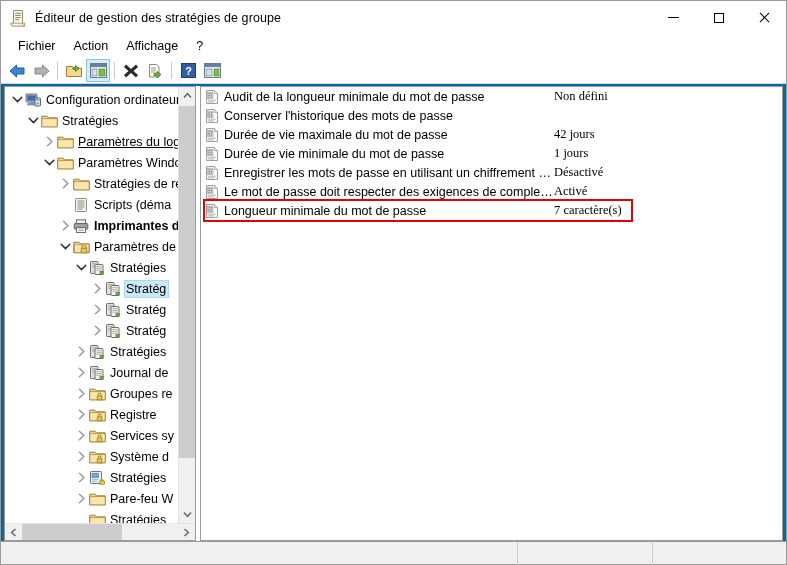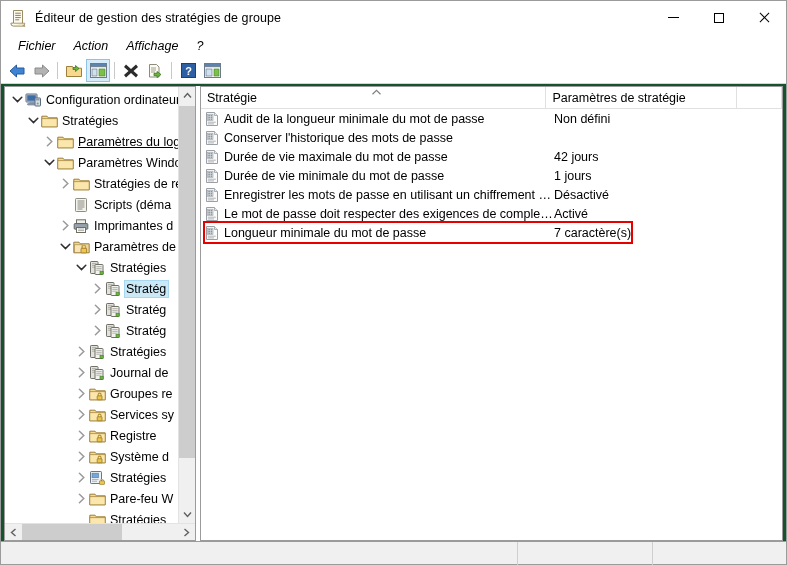"Éditeur de gestion des stratégies" #window { background: #14532d -> #0369a1 }
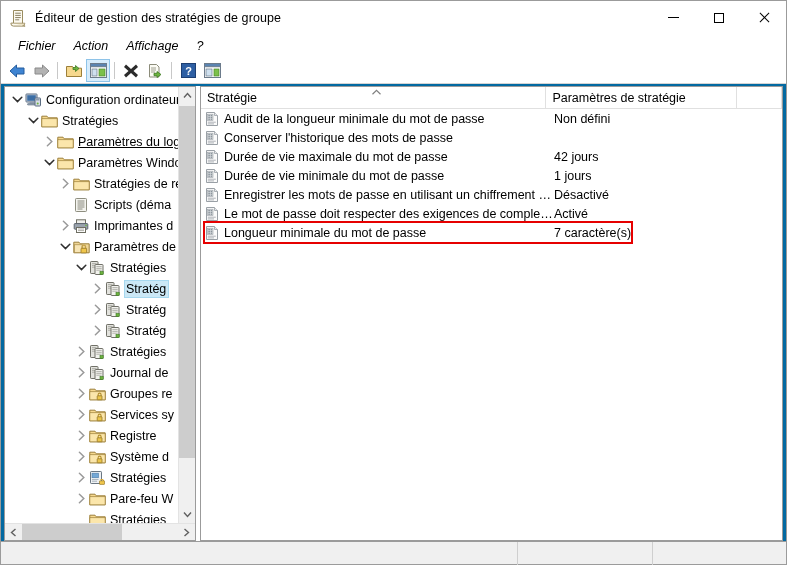"Fichier" .menubar { font-style: italic -> none }
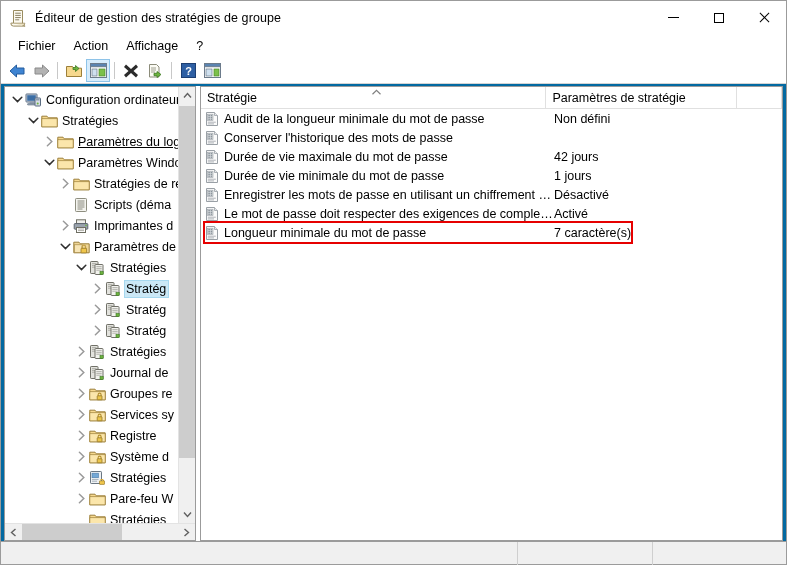"Stratégie" div.lv-header { html: <div> <div> <span>Stratégie</span> <span><svg> <path></path> </svg></span> </div> <div> <span>Paramètres de stratégie</span> </div> <div> <span></span> </div> </div> -> none }
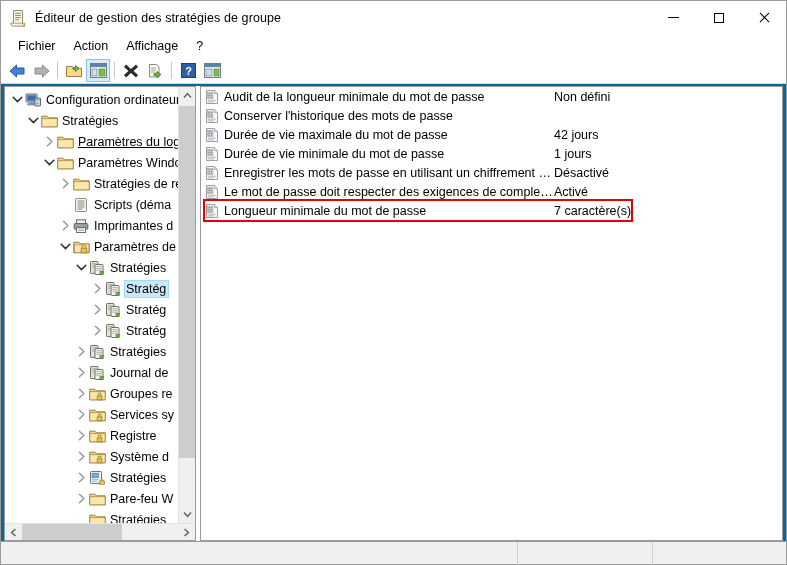"Non défini" .cell-value { font-family: none -> Liberation Serif, serif }
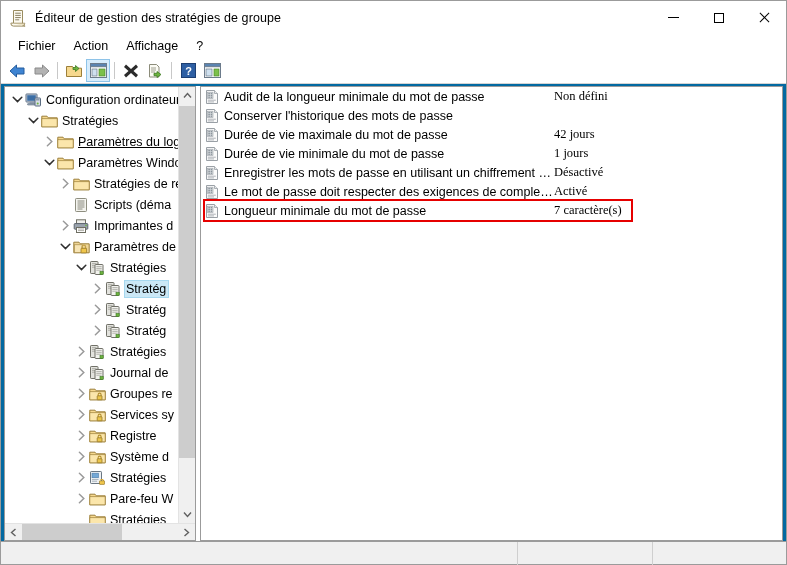"Imprimantes d" div.tnode { font-weight: none -> bold }
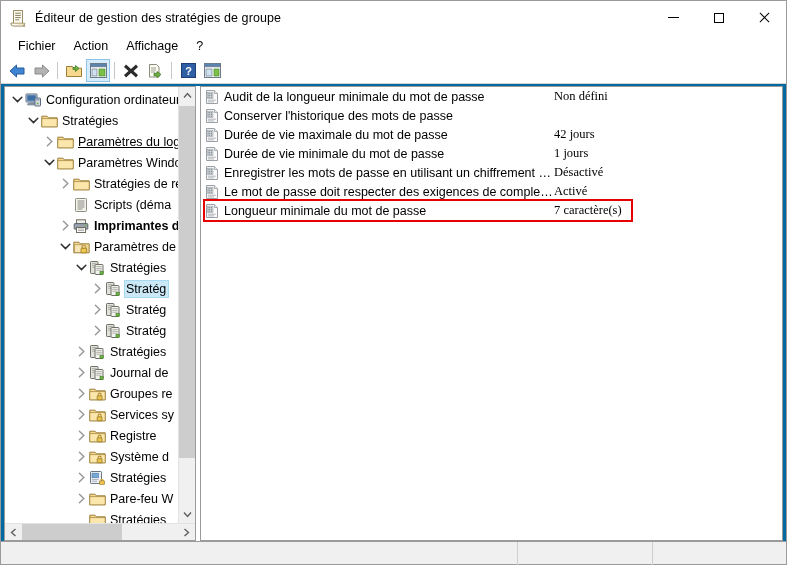"Services sy" div.tnode { order: before "Registre" -> after "Registre" }
